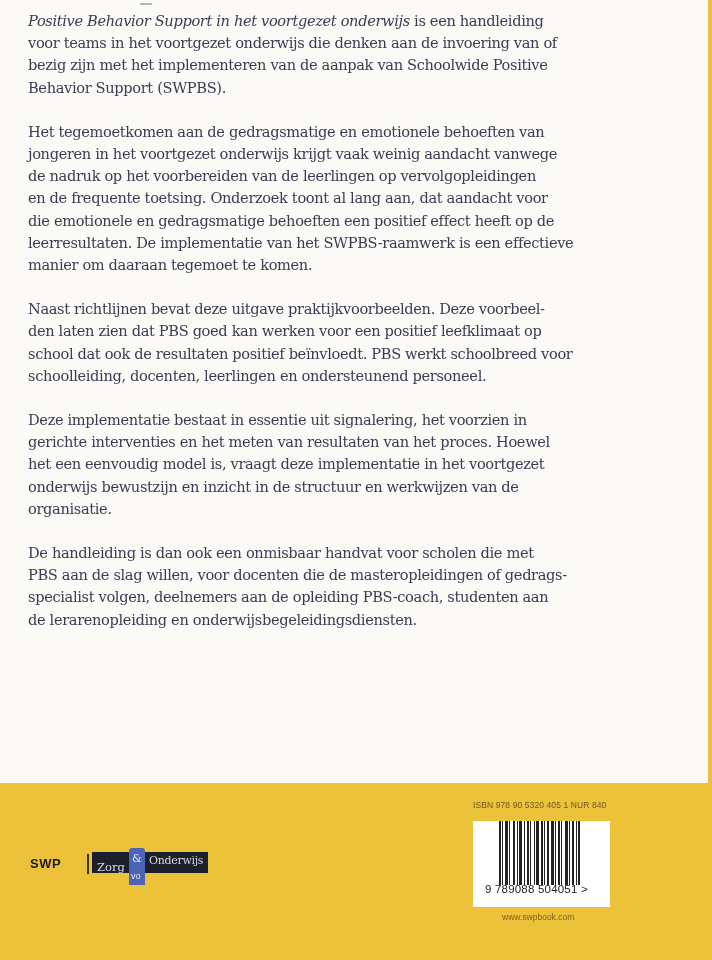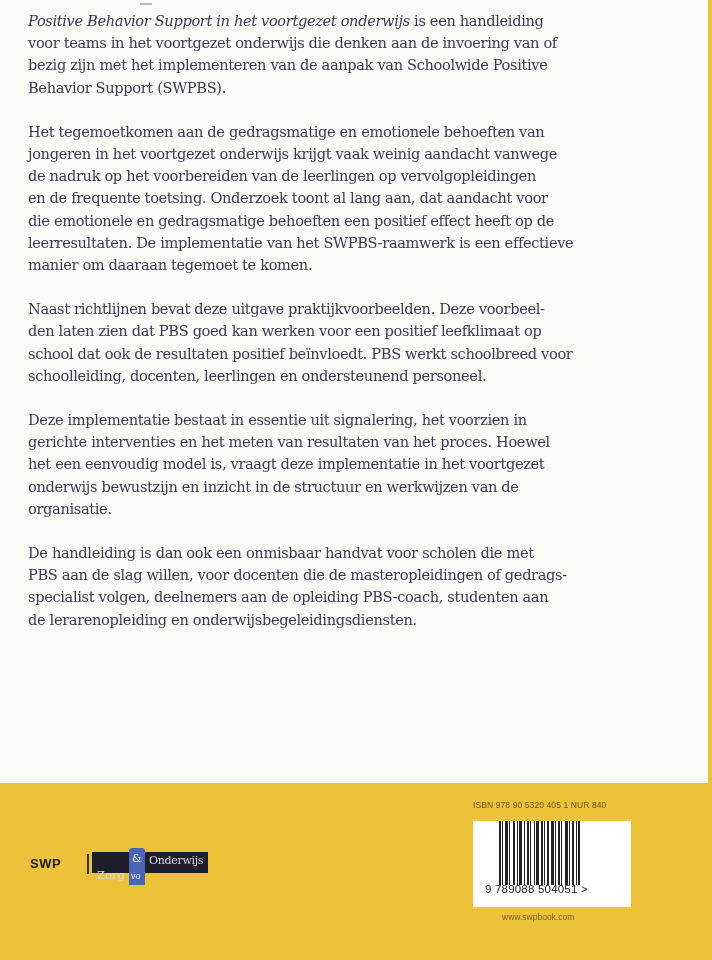"Zorg" .logo-zorg { top: 16px -> 8px }
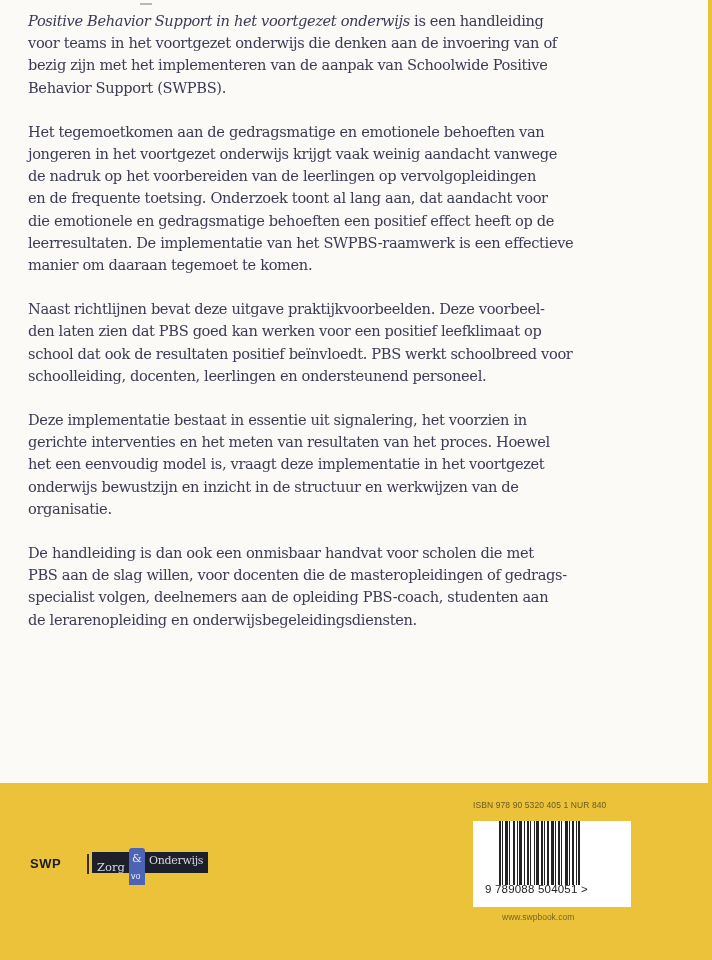"9 789088 504051 >" .barcode-box { width: 158px -> 137px }
